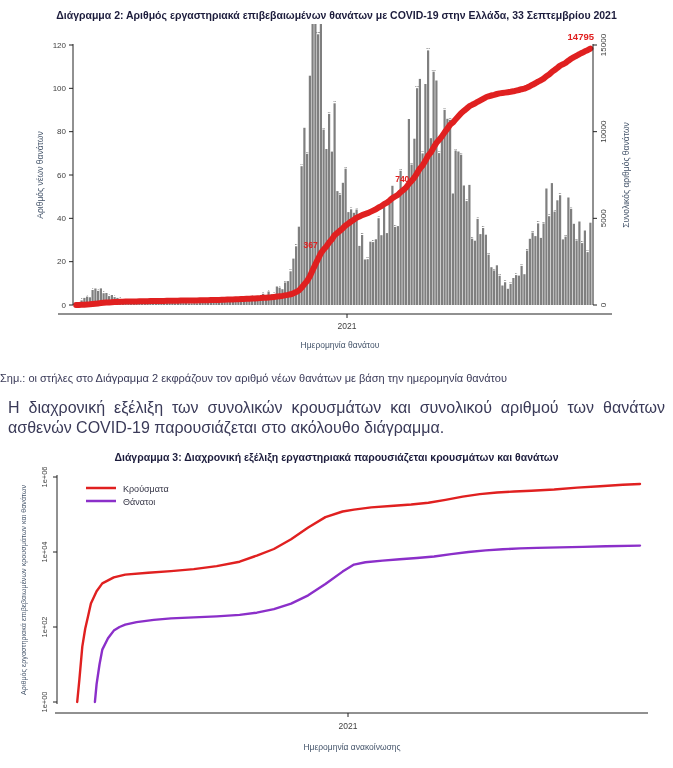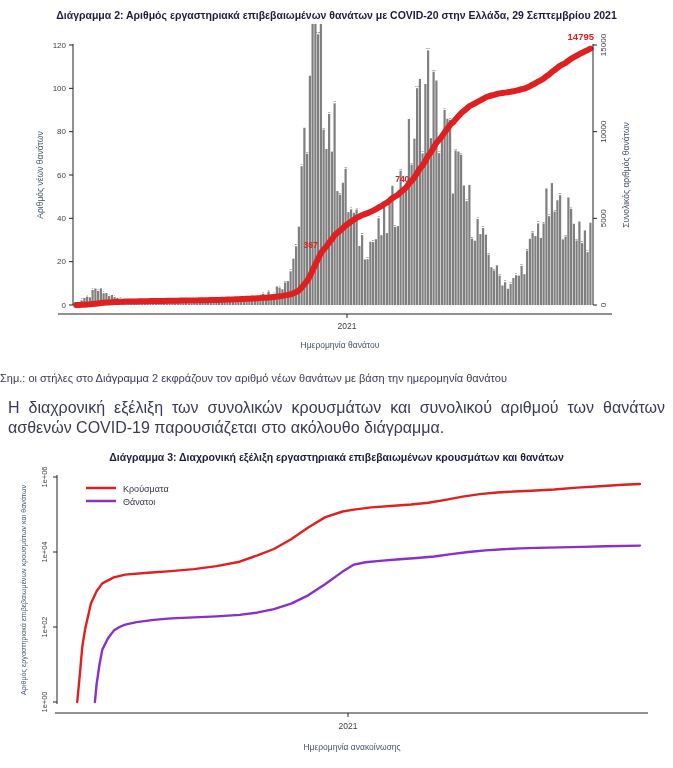"Διάγραμμα 2: Αριθμός εργαστηριακά" div.chart-title { text: COVID-20 στην Ελλάδα, 29 -> COVID-19 στην Ελλάδα, 33 }
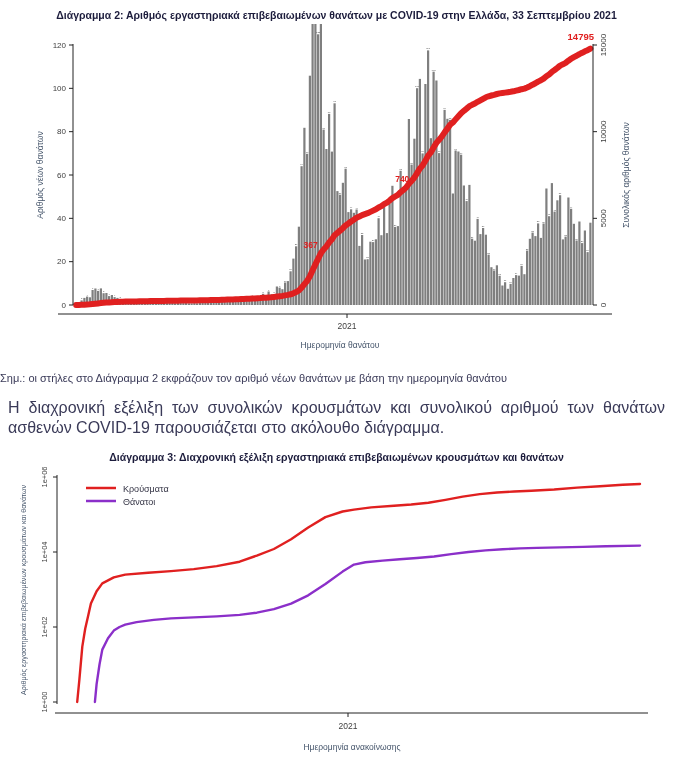"Διάγραμμα 3: Διαχρονική εξέλιξη" div.chart-title { text: επιβεβαιωμένων -> παρουσιάζεται }
